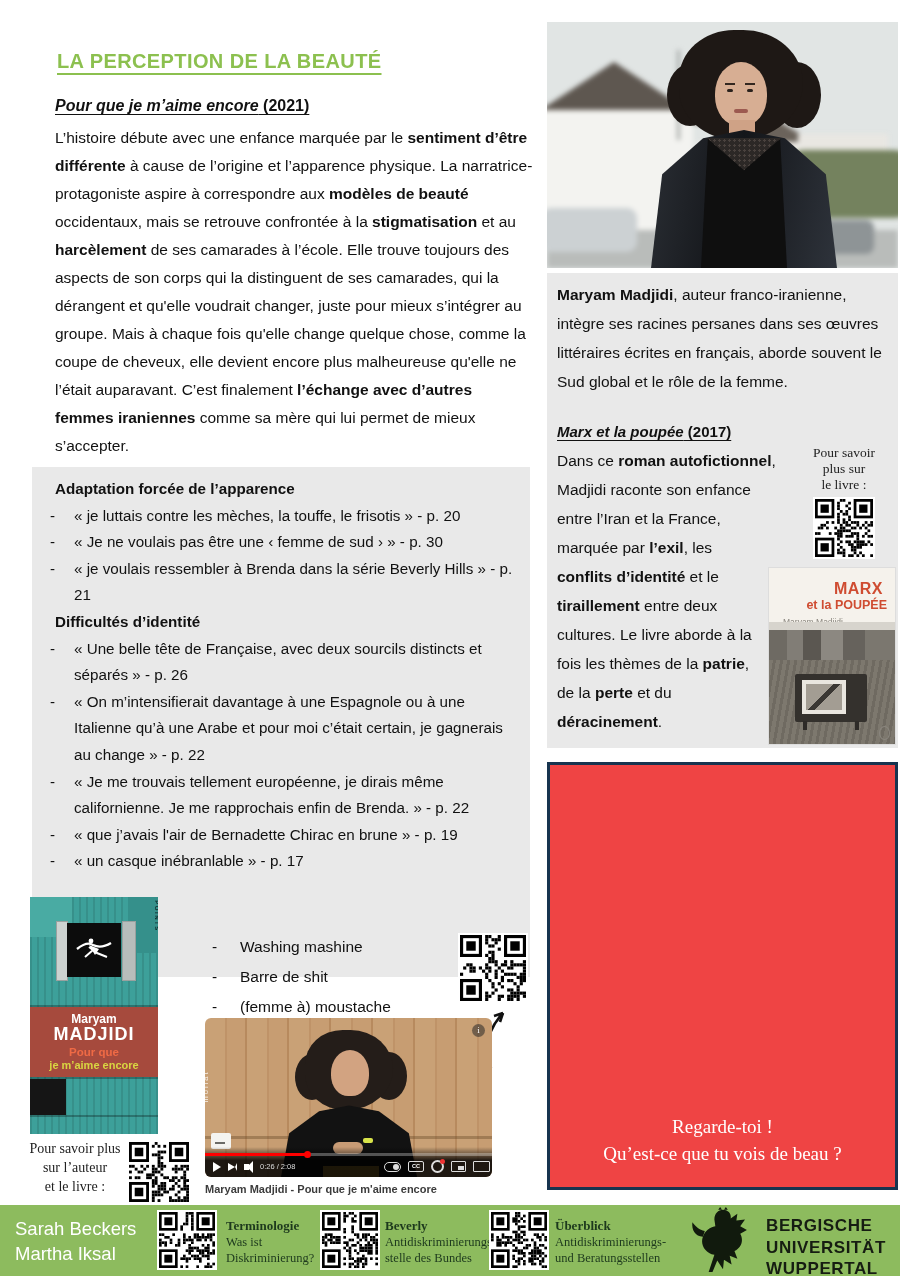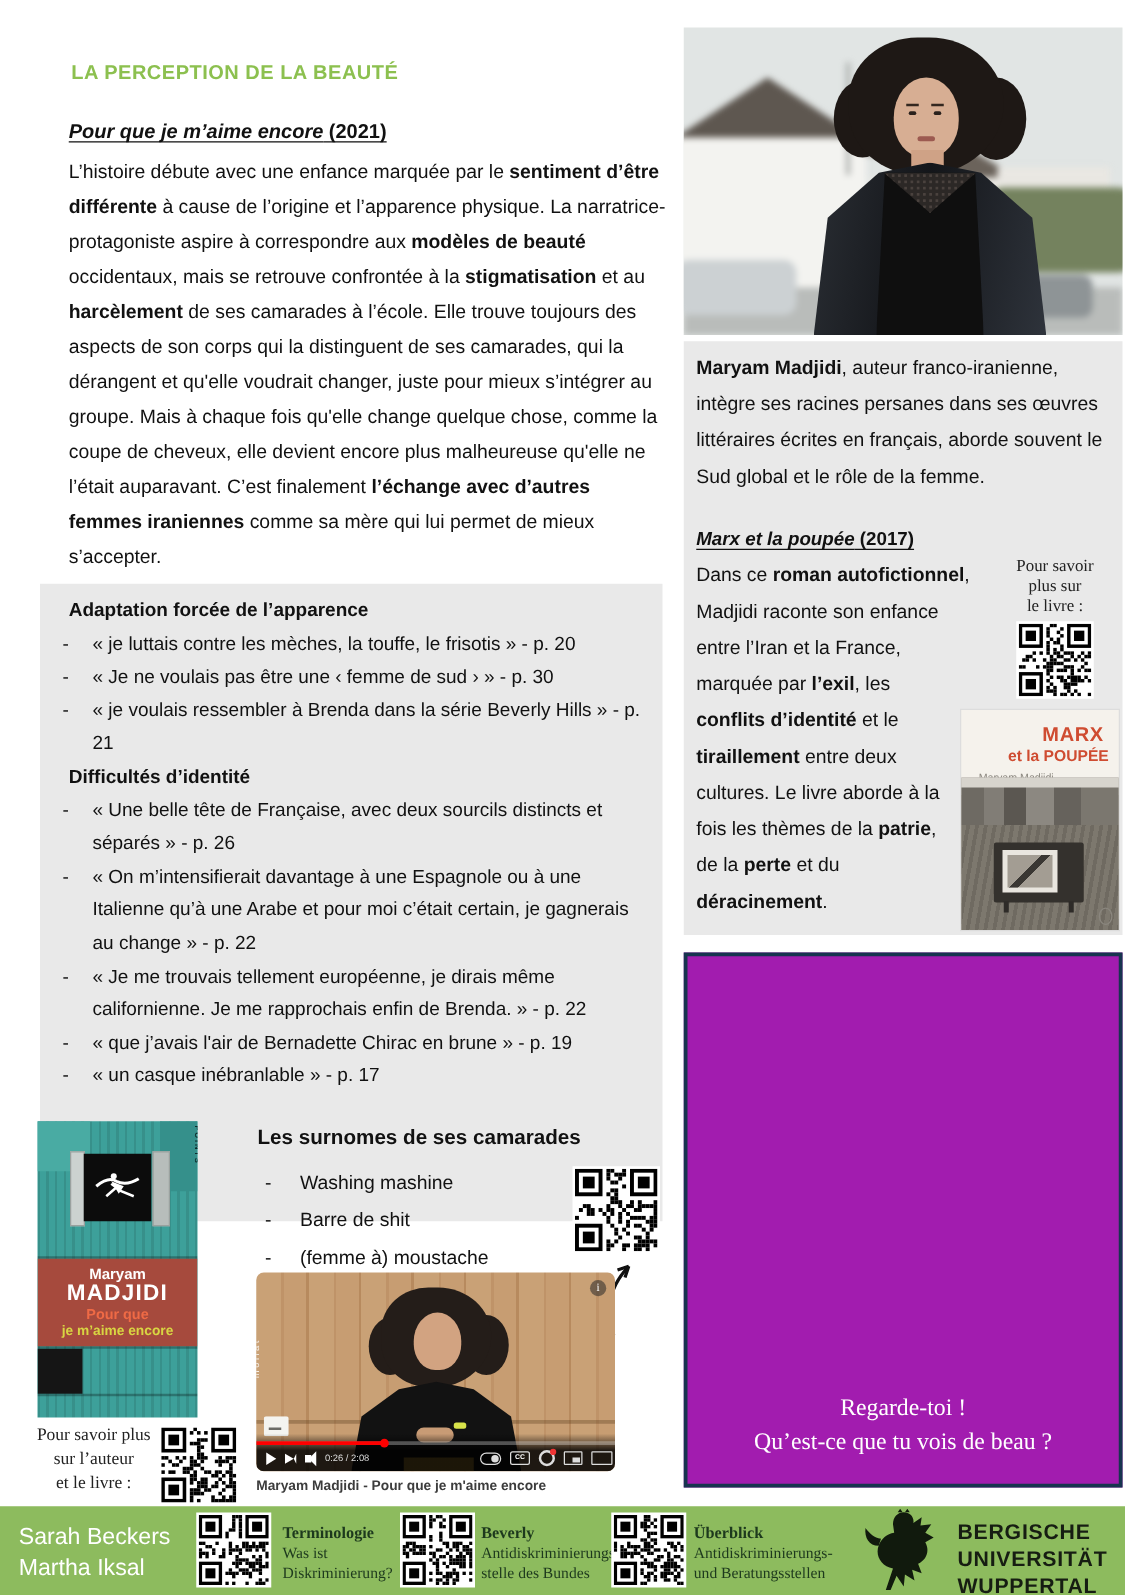"LA PERCEPTION DE LA BEAUTÉ" .title { font-size: 16px -> 20px; text-decoration: none -> underline }
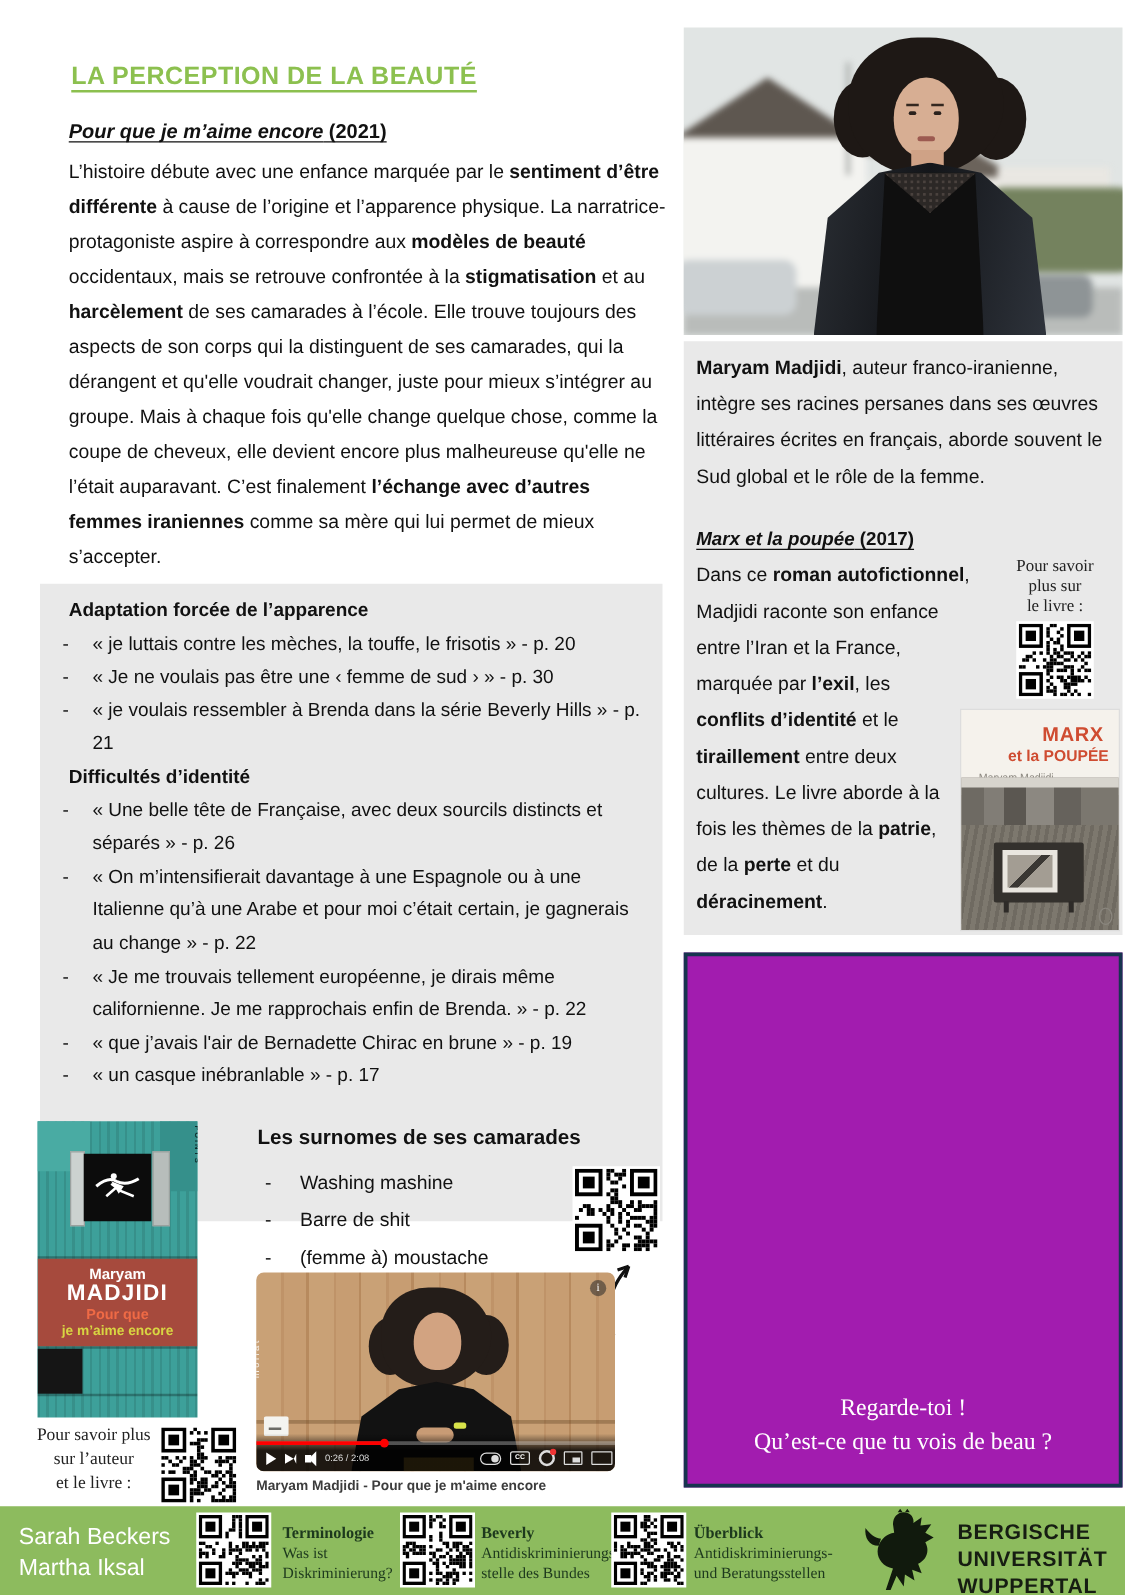"Les surnomes de ses camarades" div.abs { html: <div>Les surnomes de ses camarades</div> -> none }
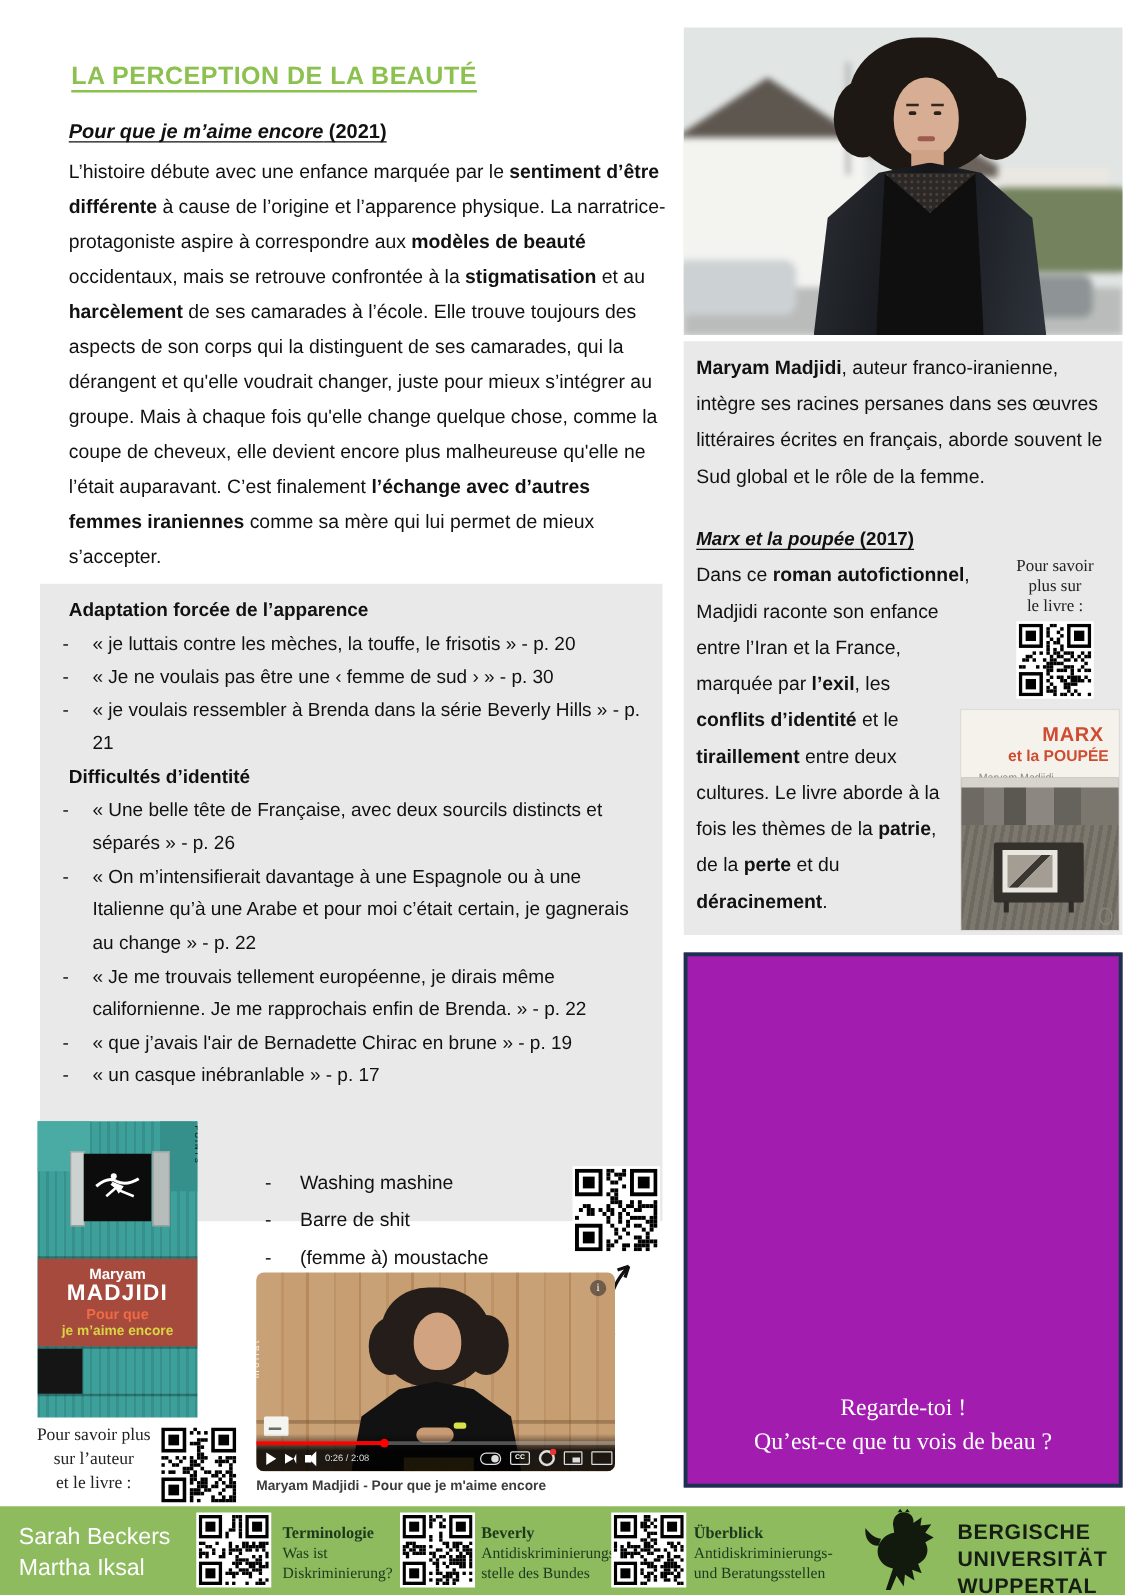"Regarde-toi !" .blue-box { background: #a21caf -> #ef4444 }
